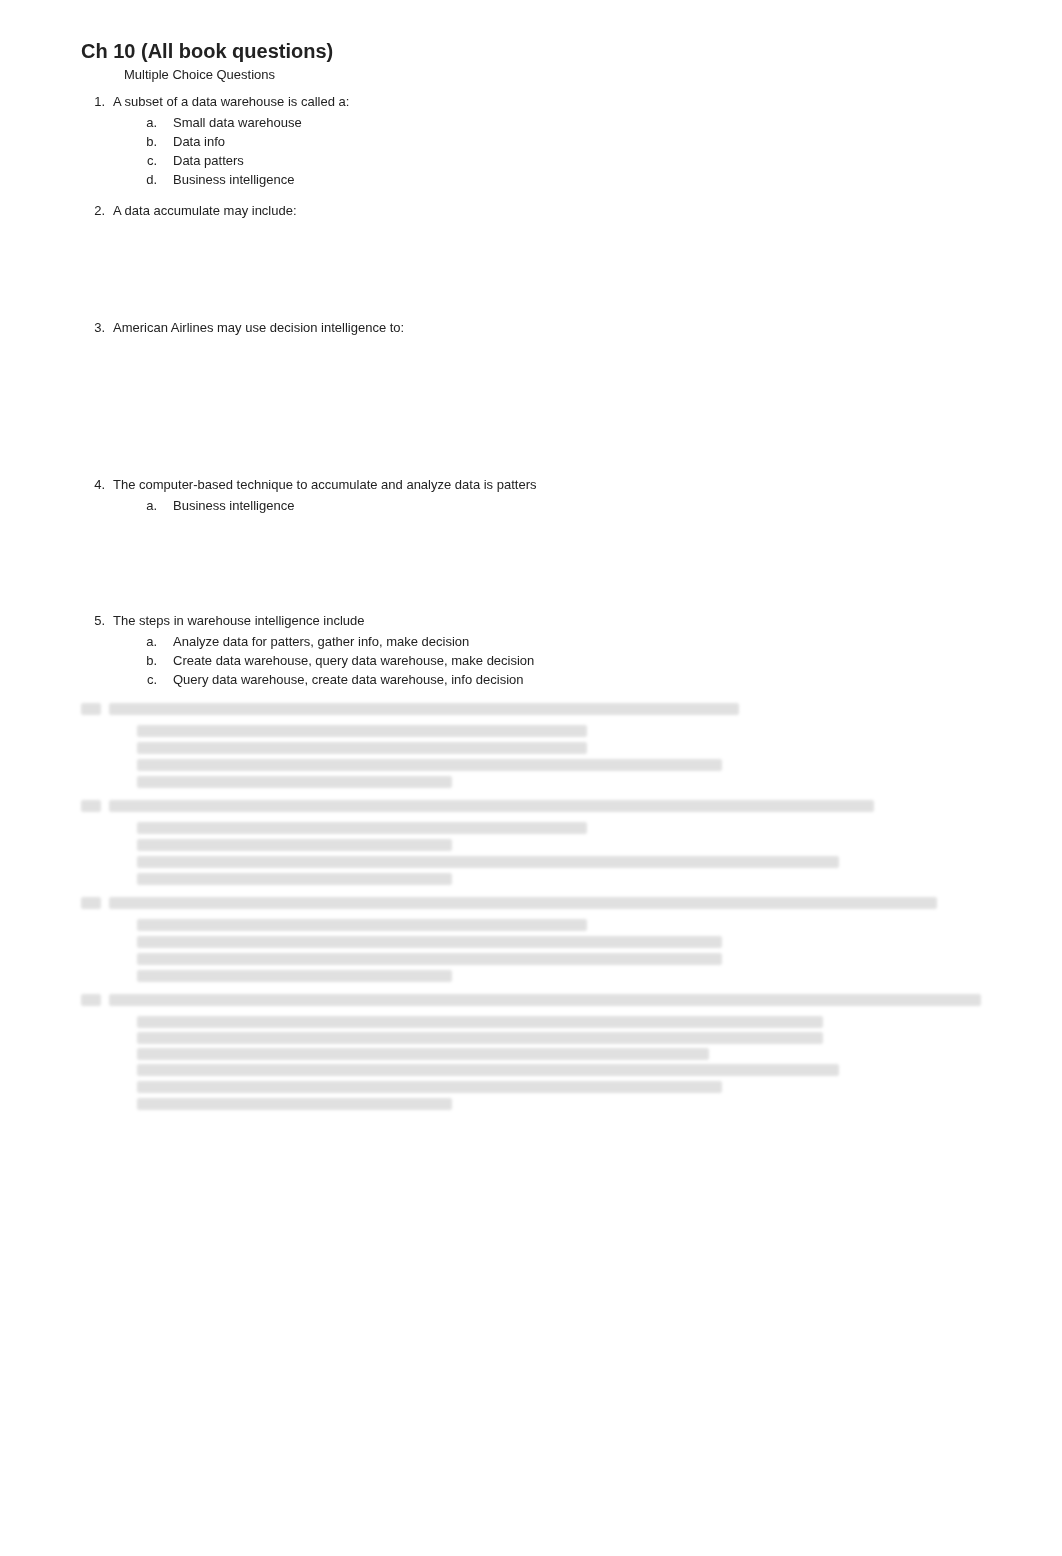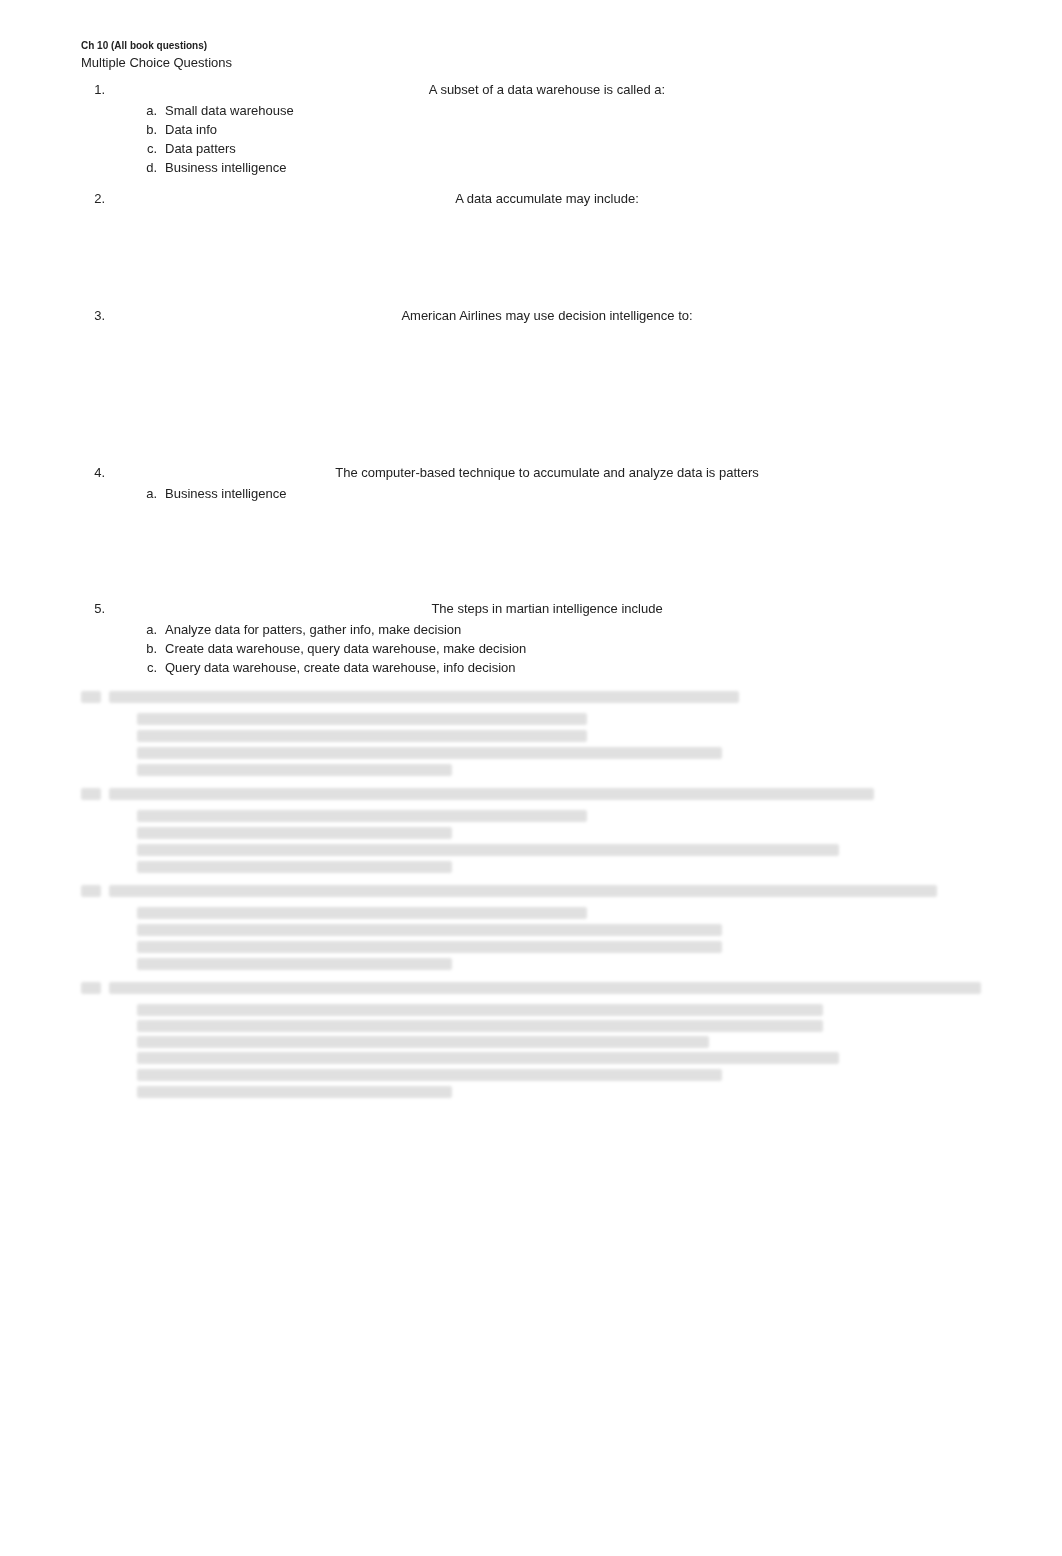"Ch 10 (All book questions)" .title { font-size: 10px -> 20px }
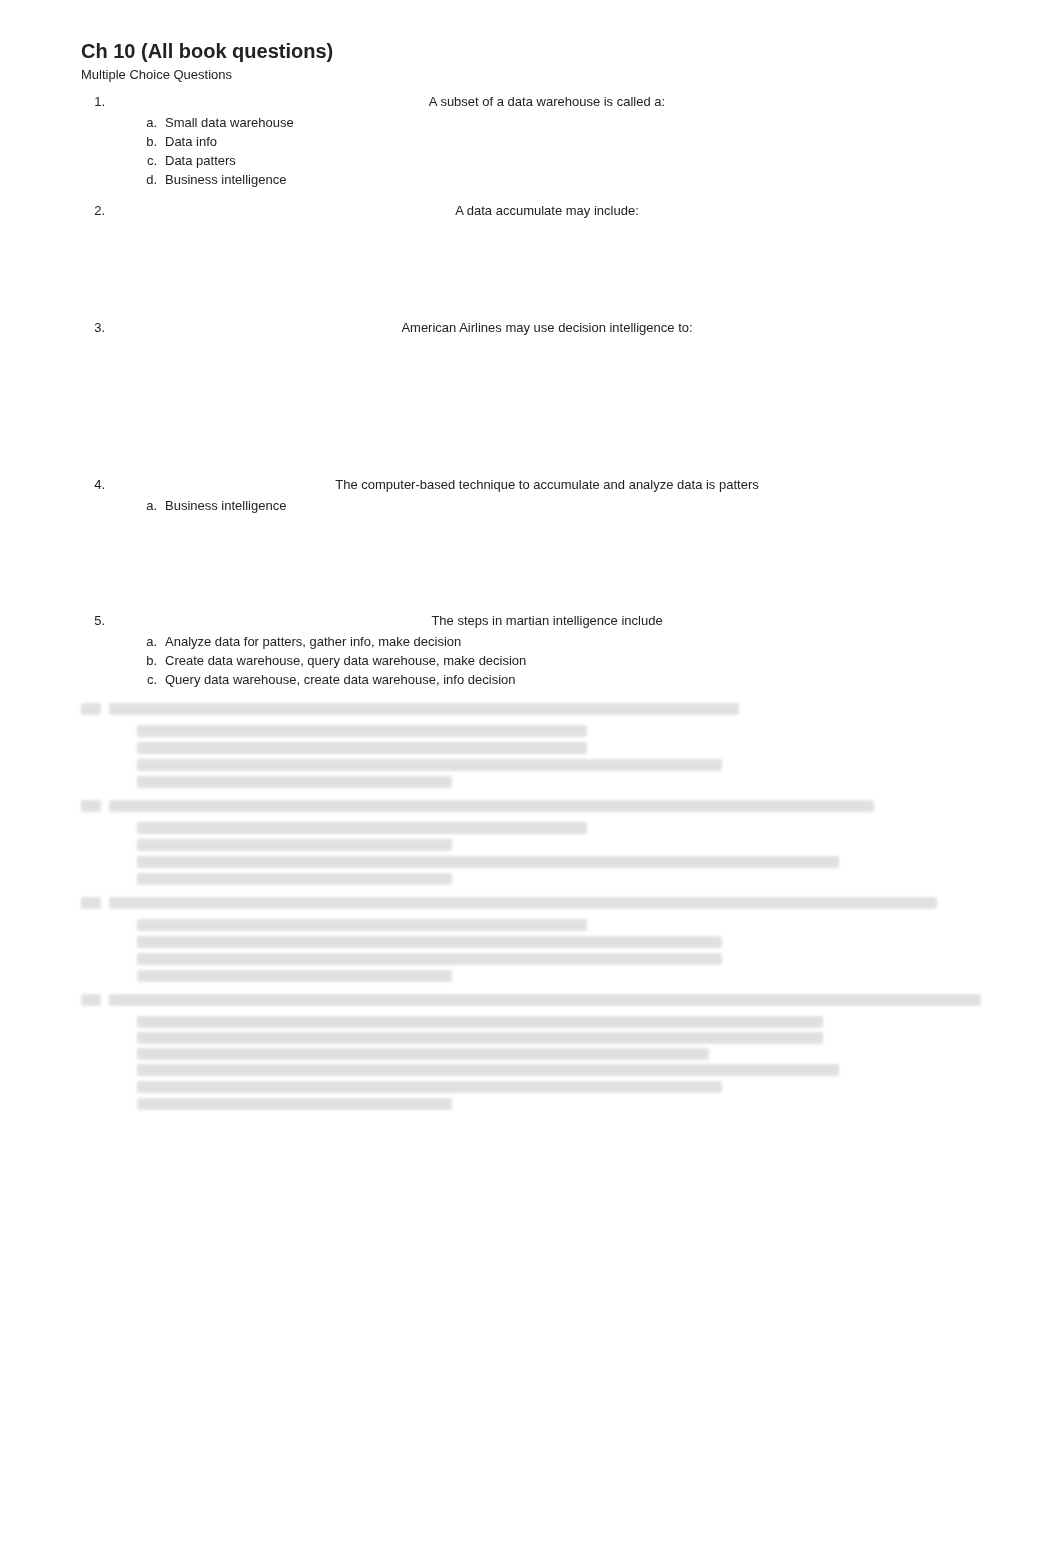"Multiple Choice Questions" .subtitle { margin-left: none -> 43px }
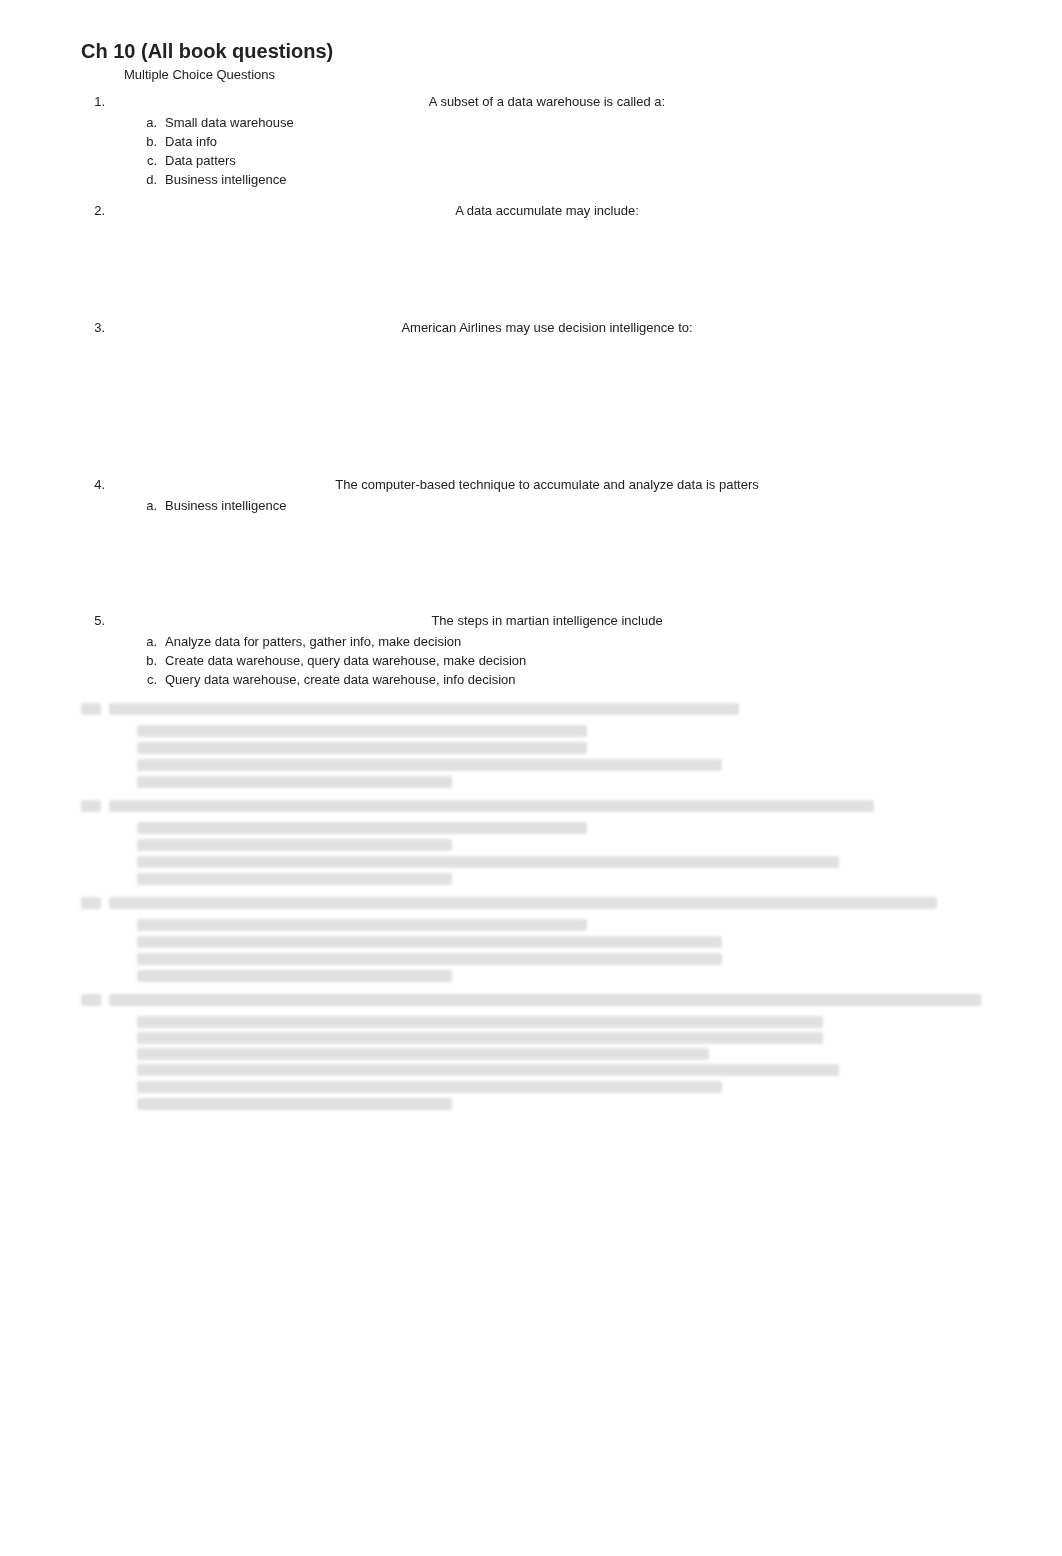"A subset of a data" .question-text { text-align: center -> none }
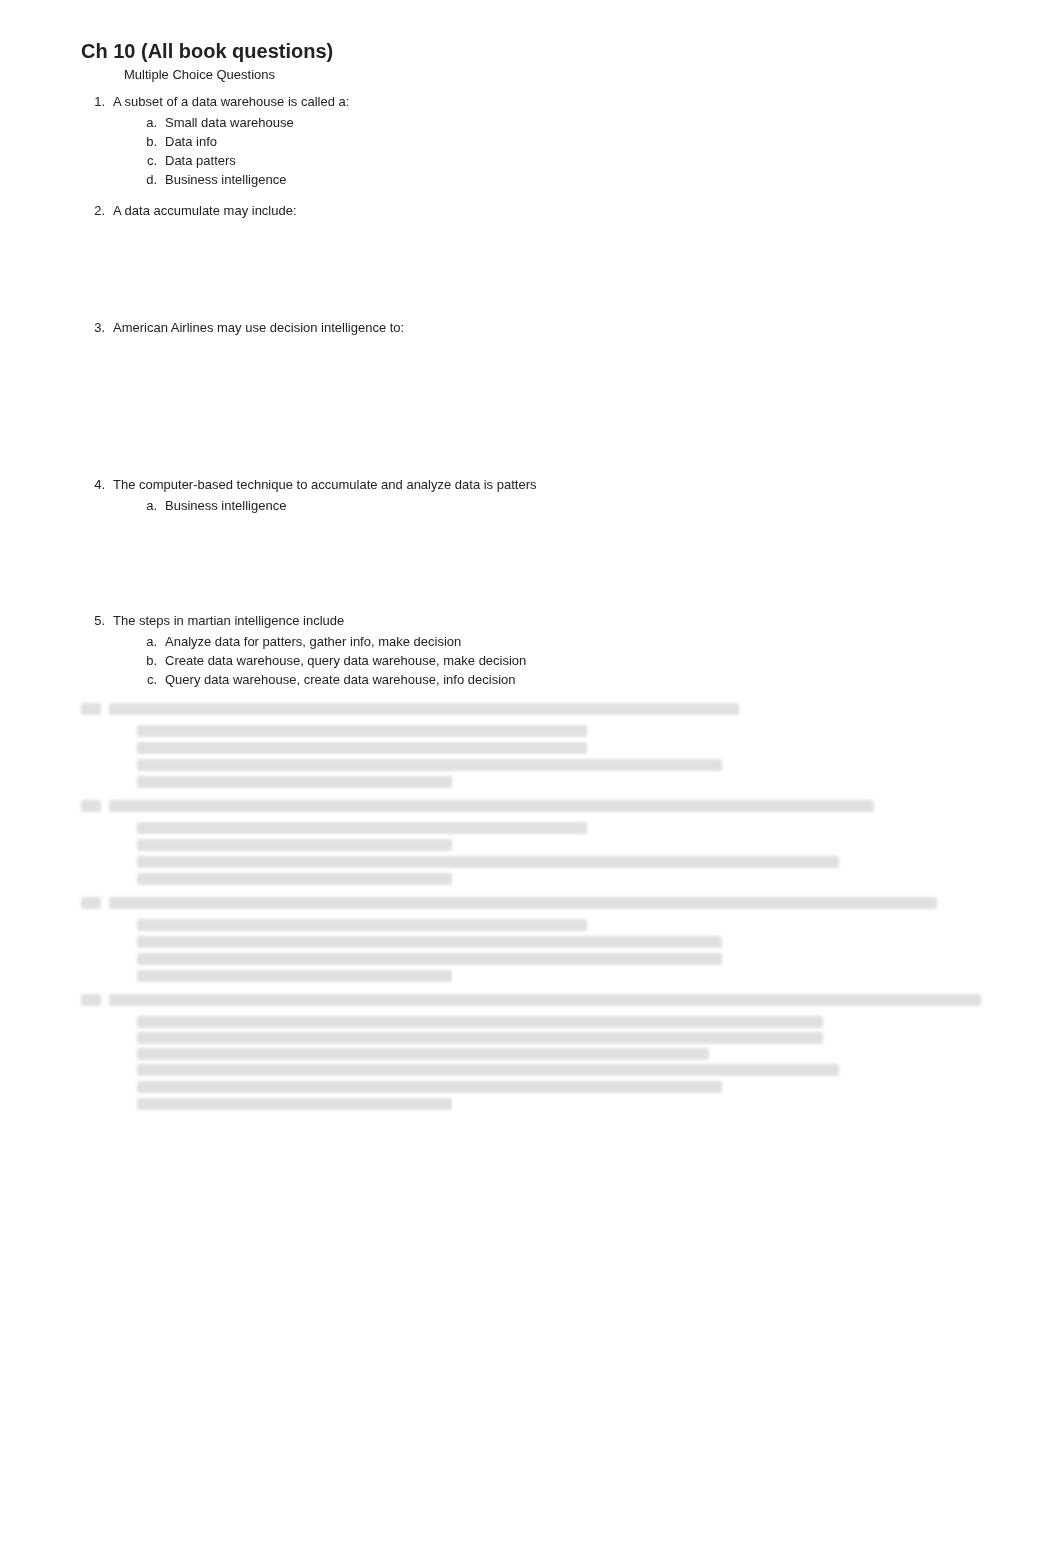"Small data warehouse" .answer-text { margin-left: none -> 8px }
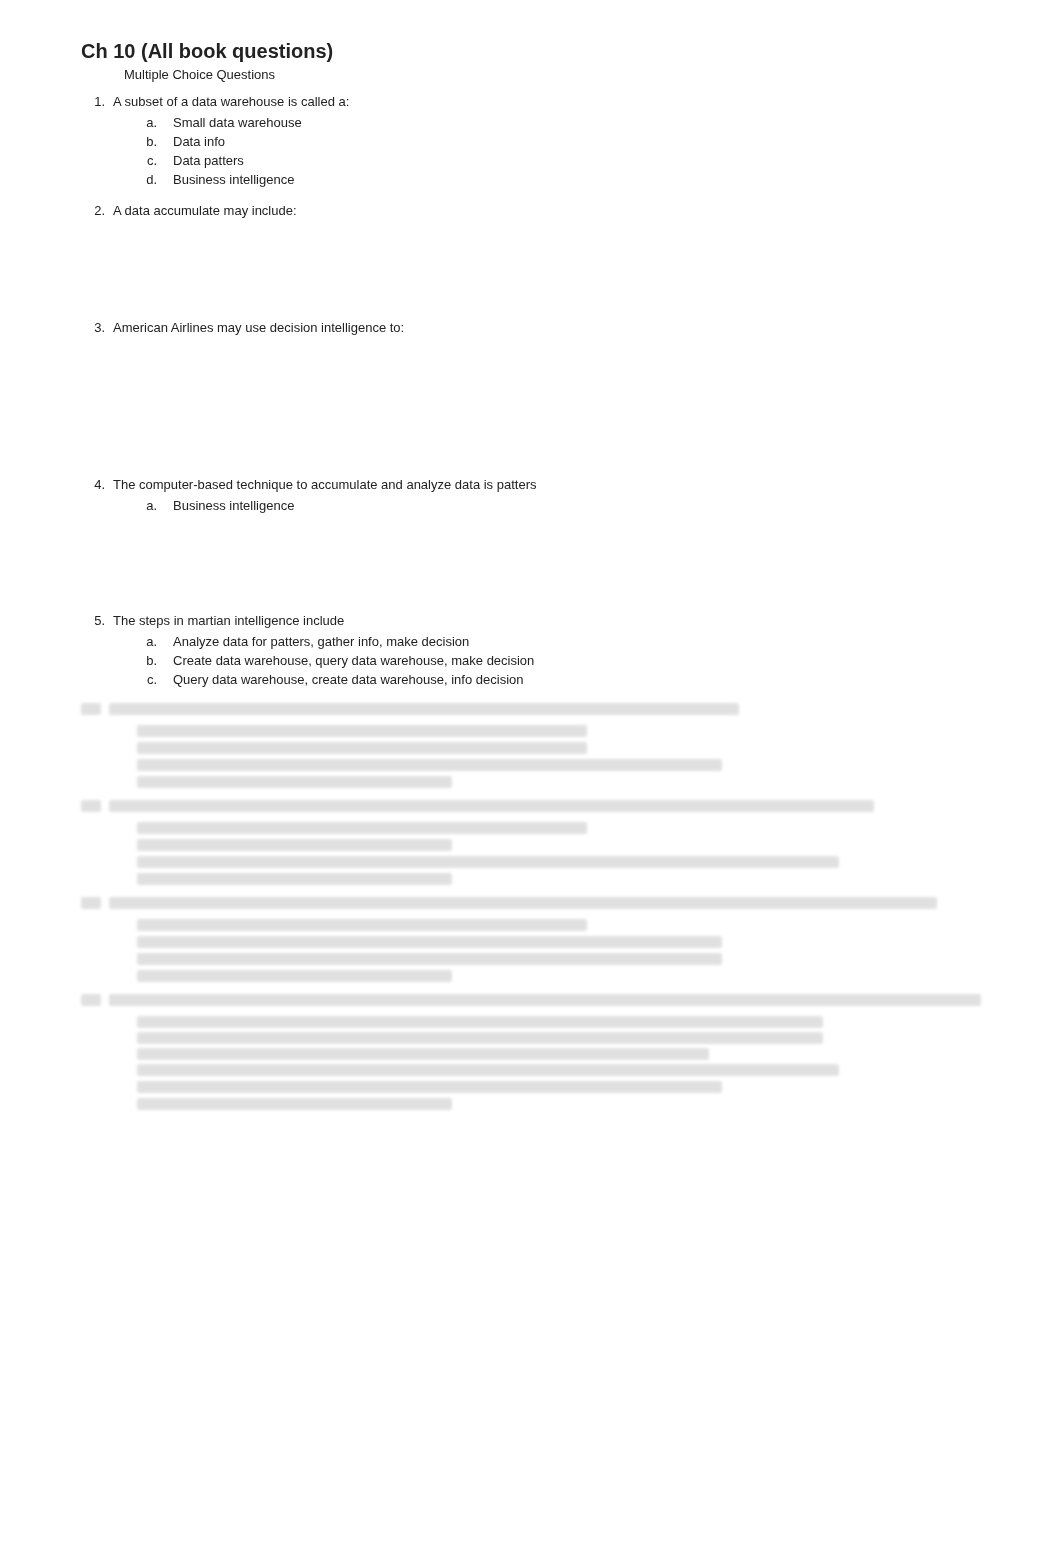"The steps in martian intelligence" span.question-text { text: martian -> warehouse }
